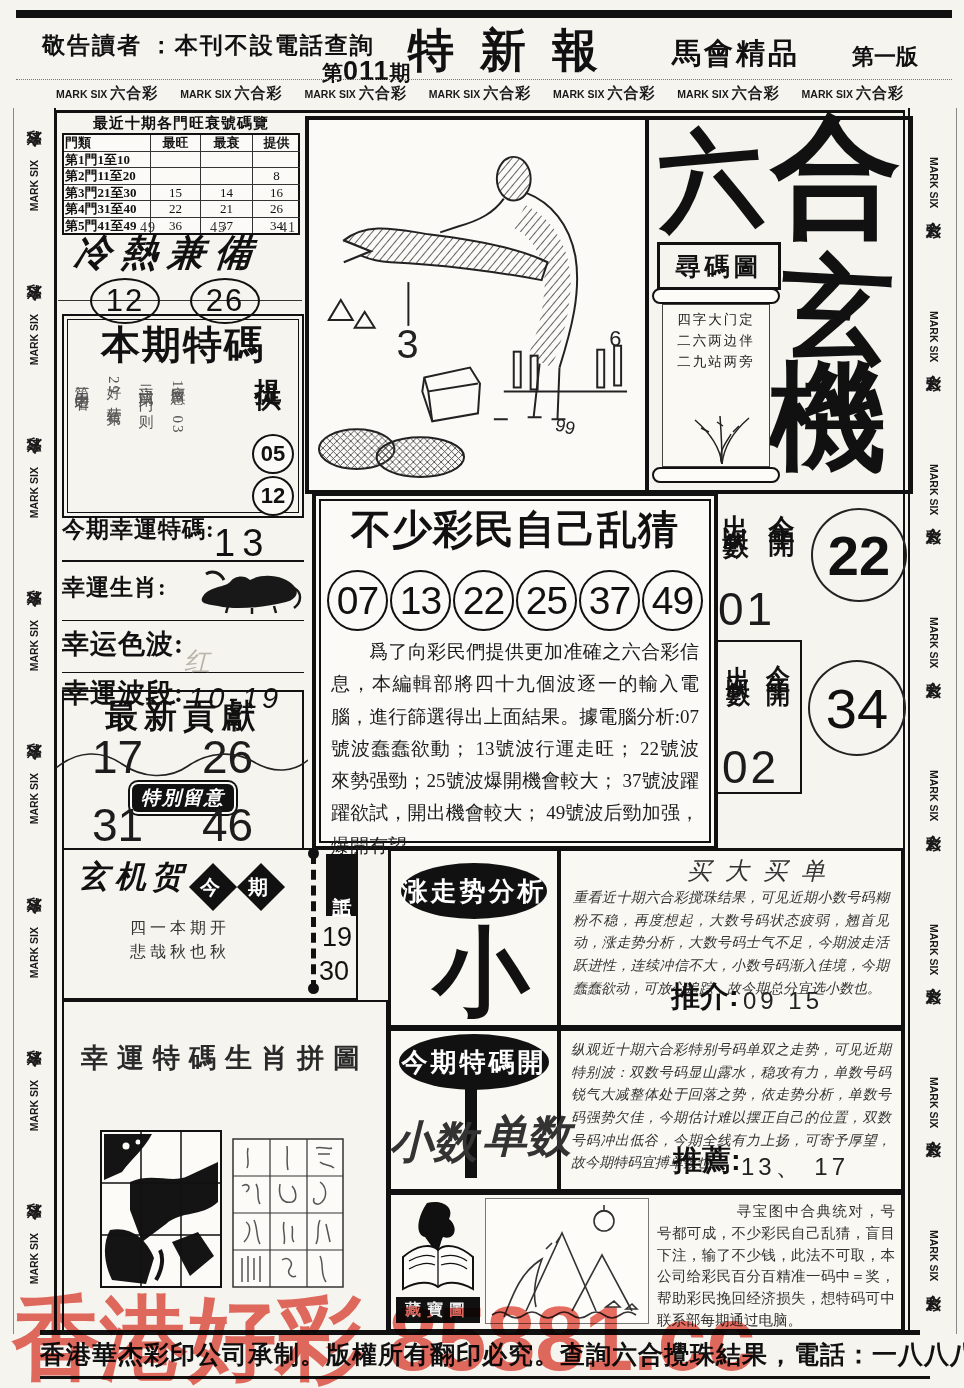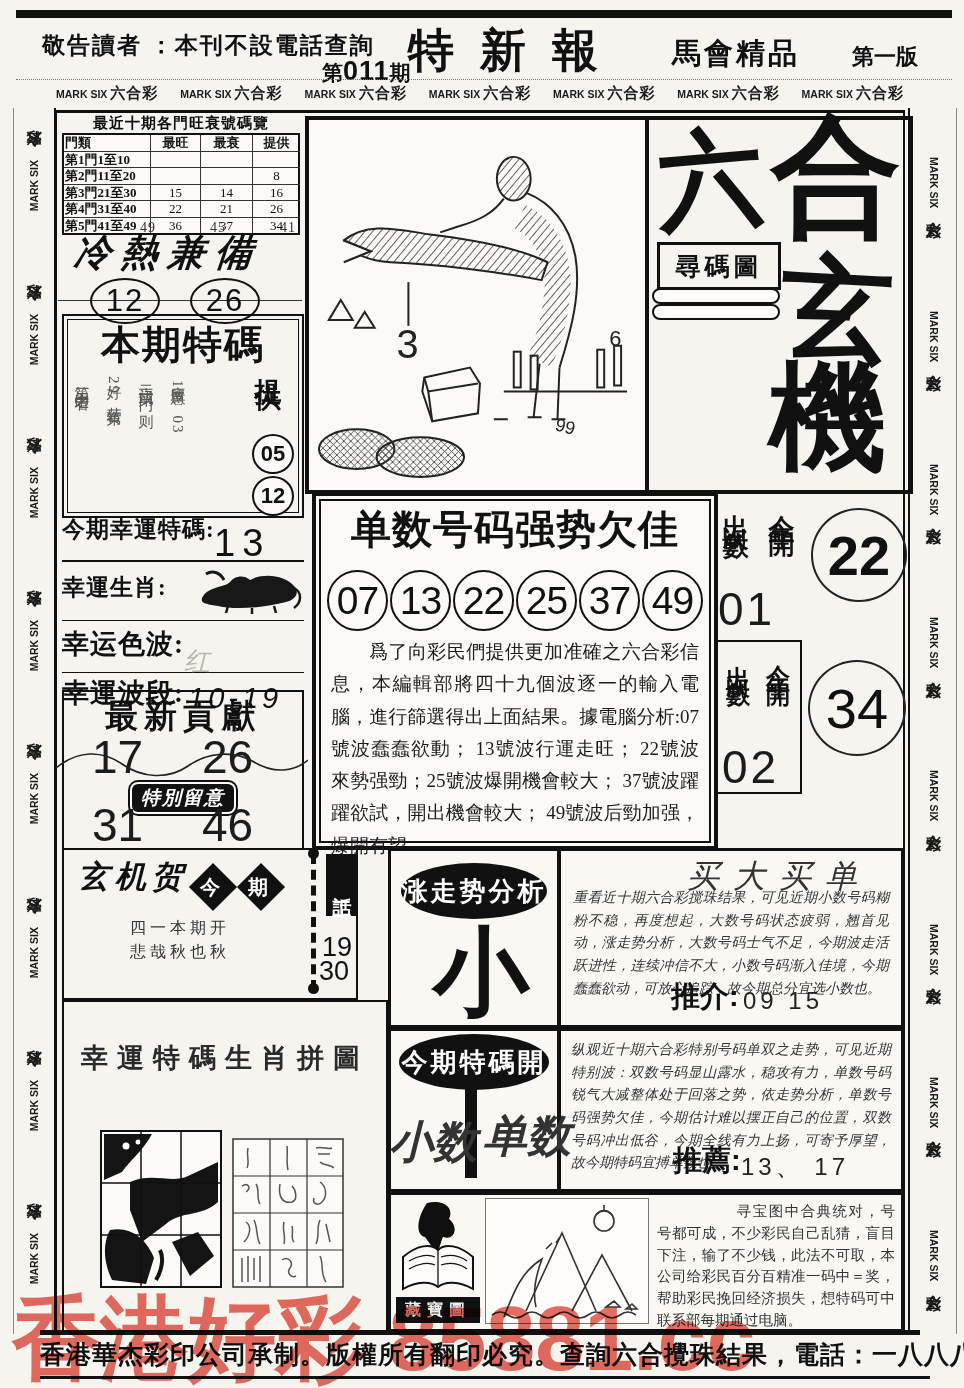"四字大门定" div.spaper { html: none -> <div> <div>四字大门定</div> <div>二六两边伴</div> <div>二九站两旁</div> <svg> <g> <path></path> <path></path> <path></path> <path></path> <path></path> </g> </svg> </div> }
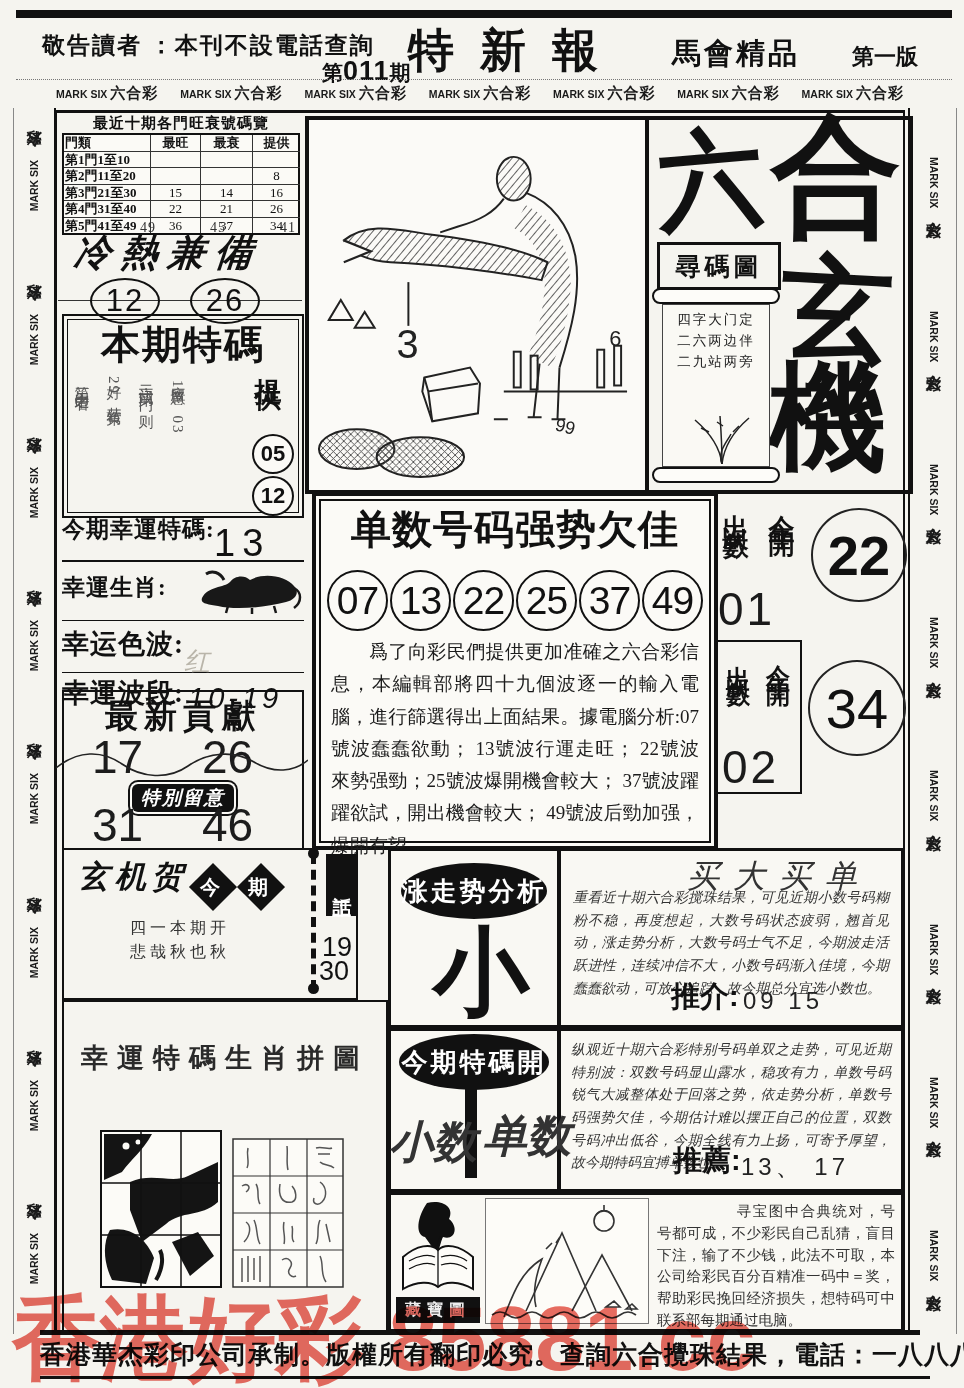"单数号码强势欠佳" h1 { text: 单数号码强势欠佳 -> 不少彩民自己乱猜 }
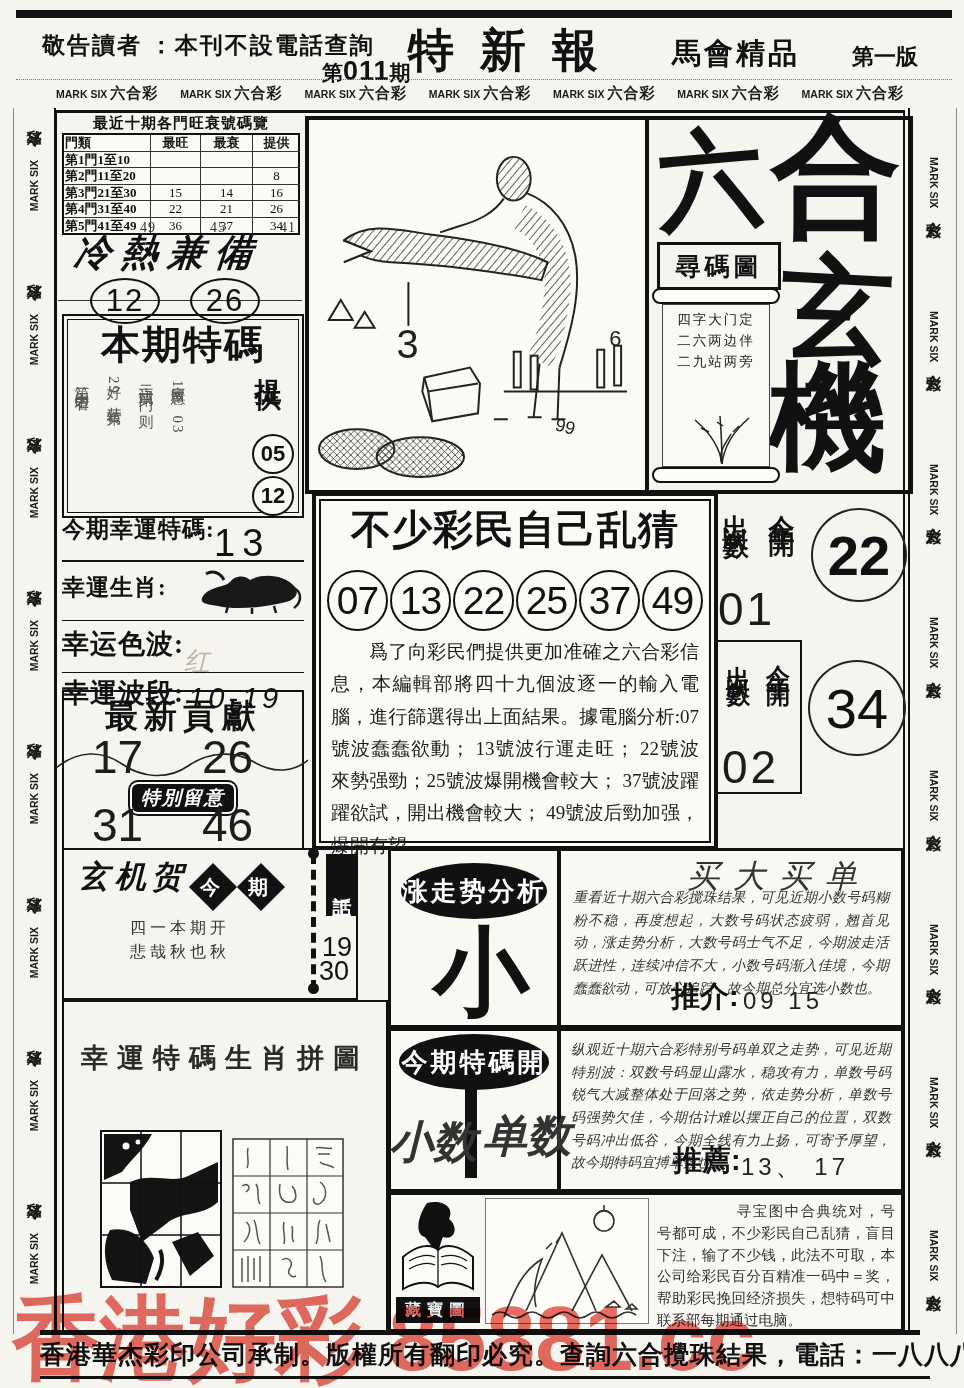"买大买单" div.abs { font-size: 32px -> 24px }
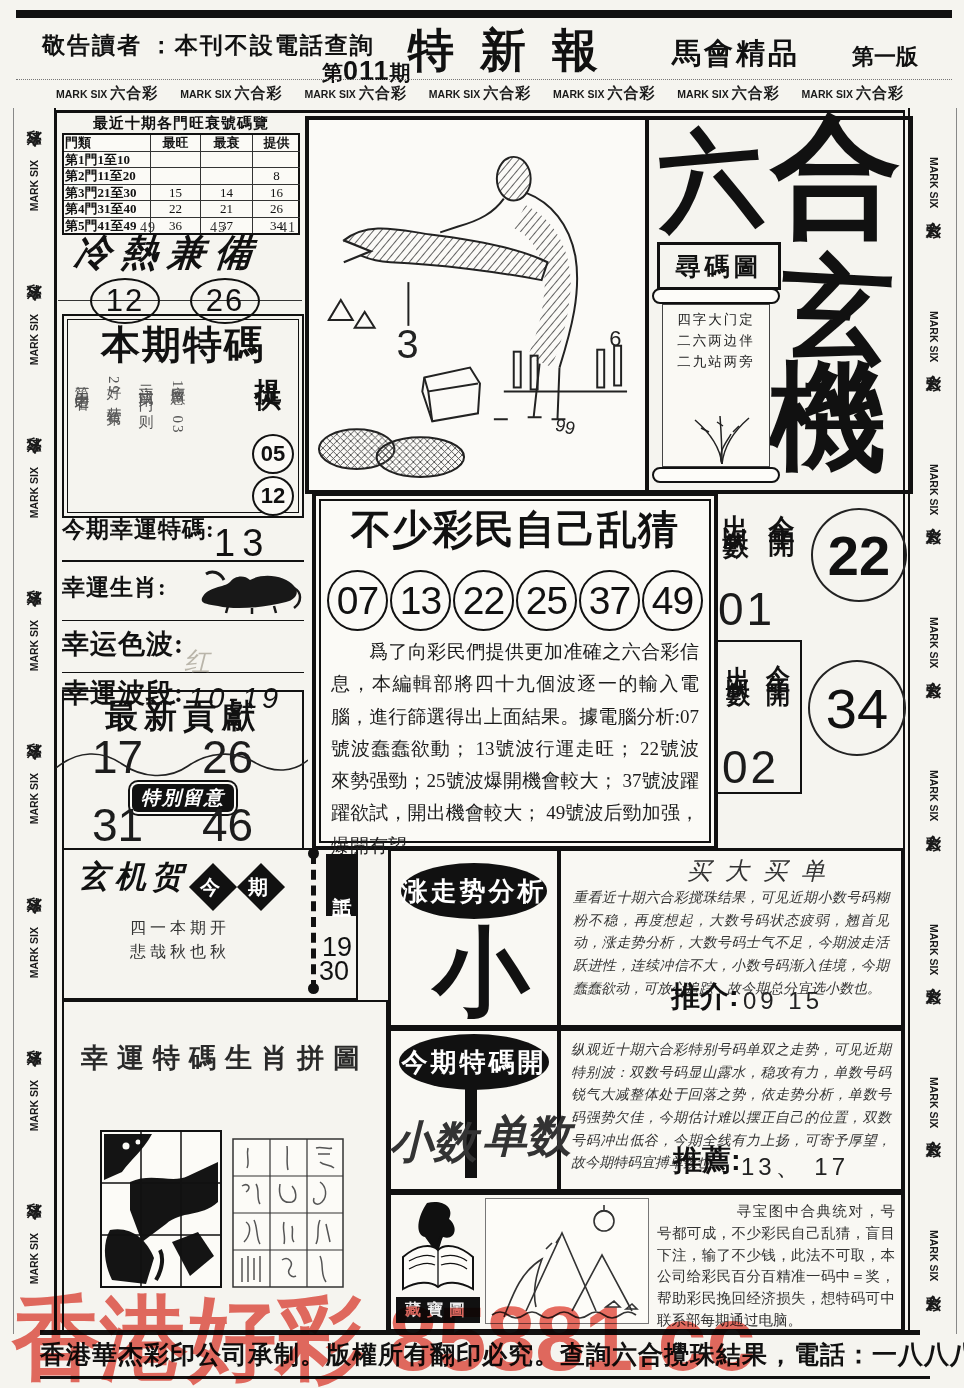"19" span.mn { top: 82px -> 72px }
